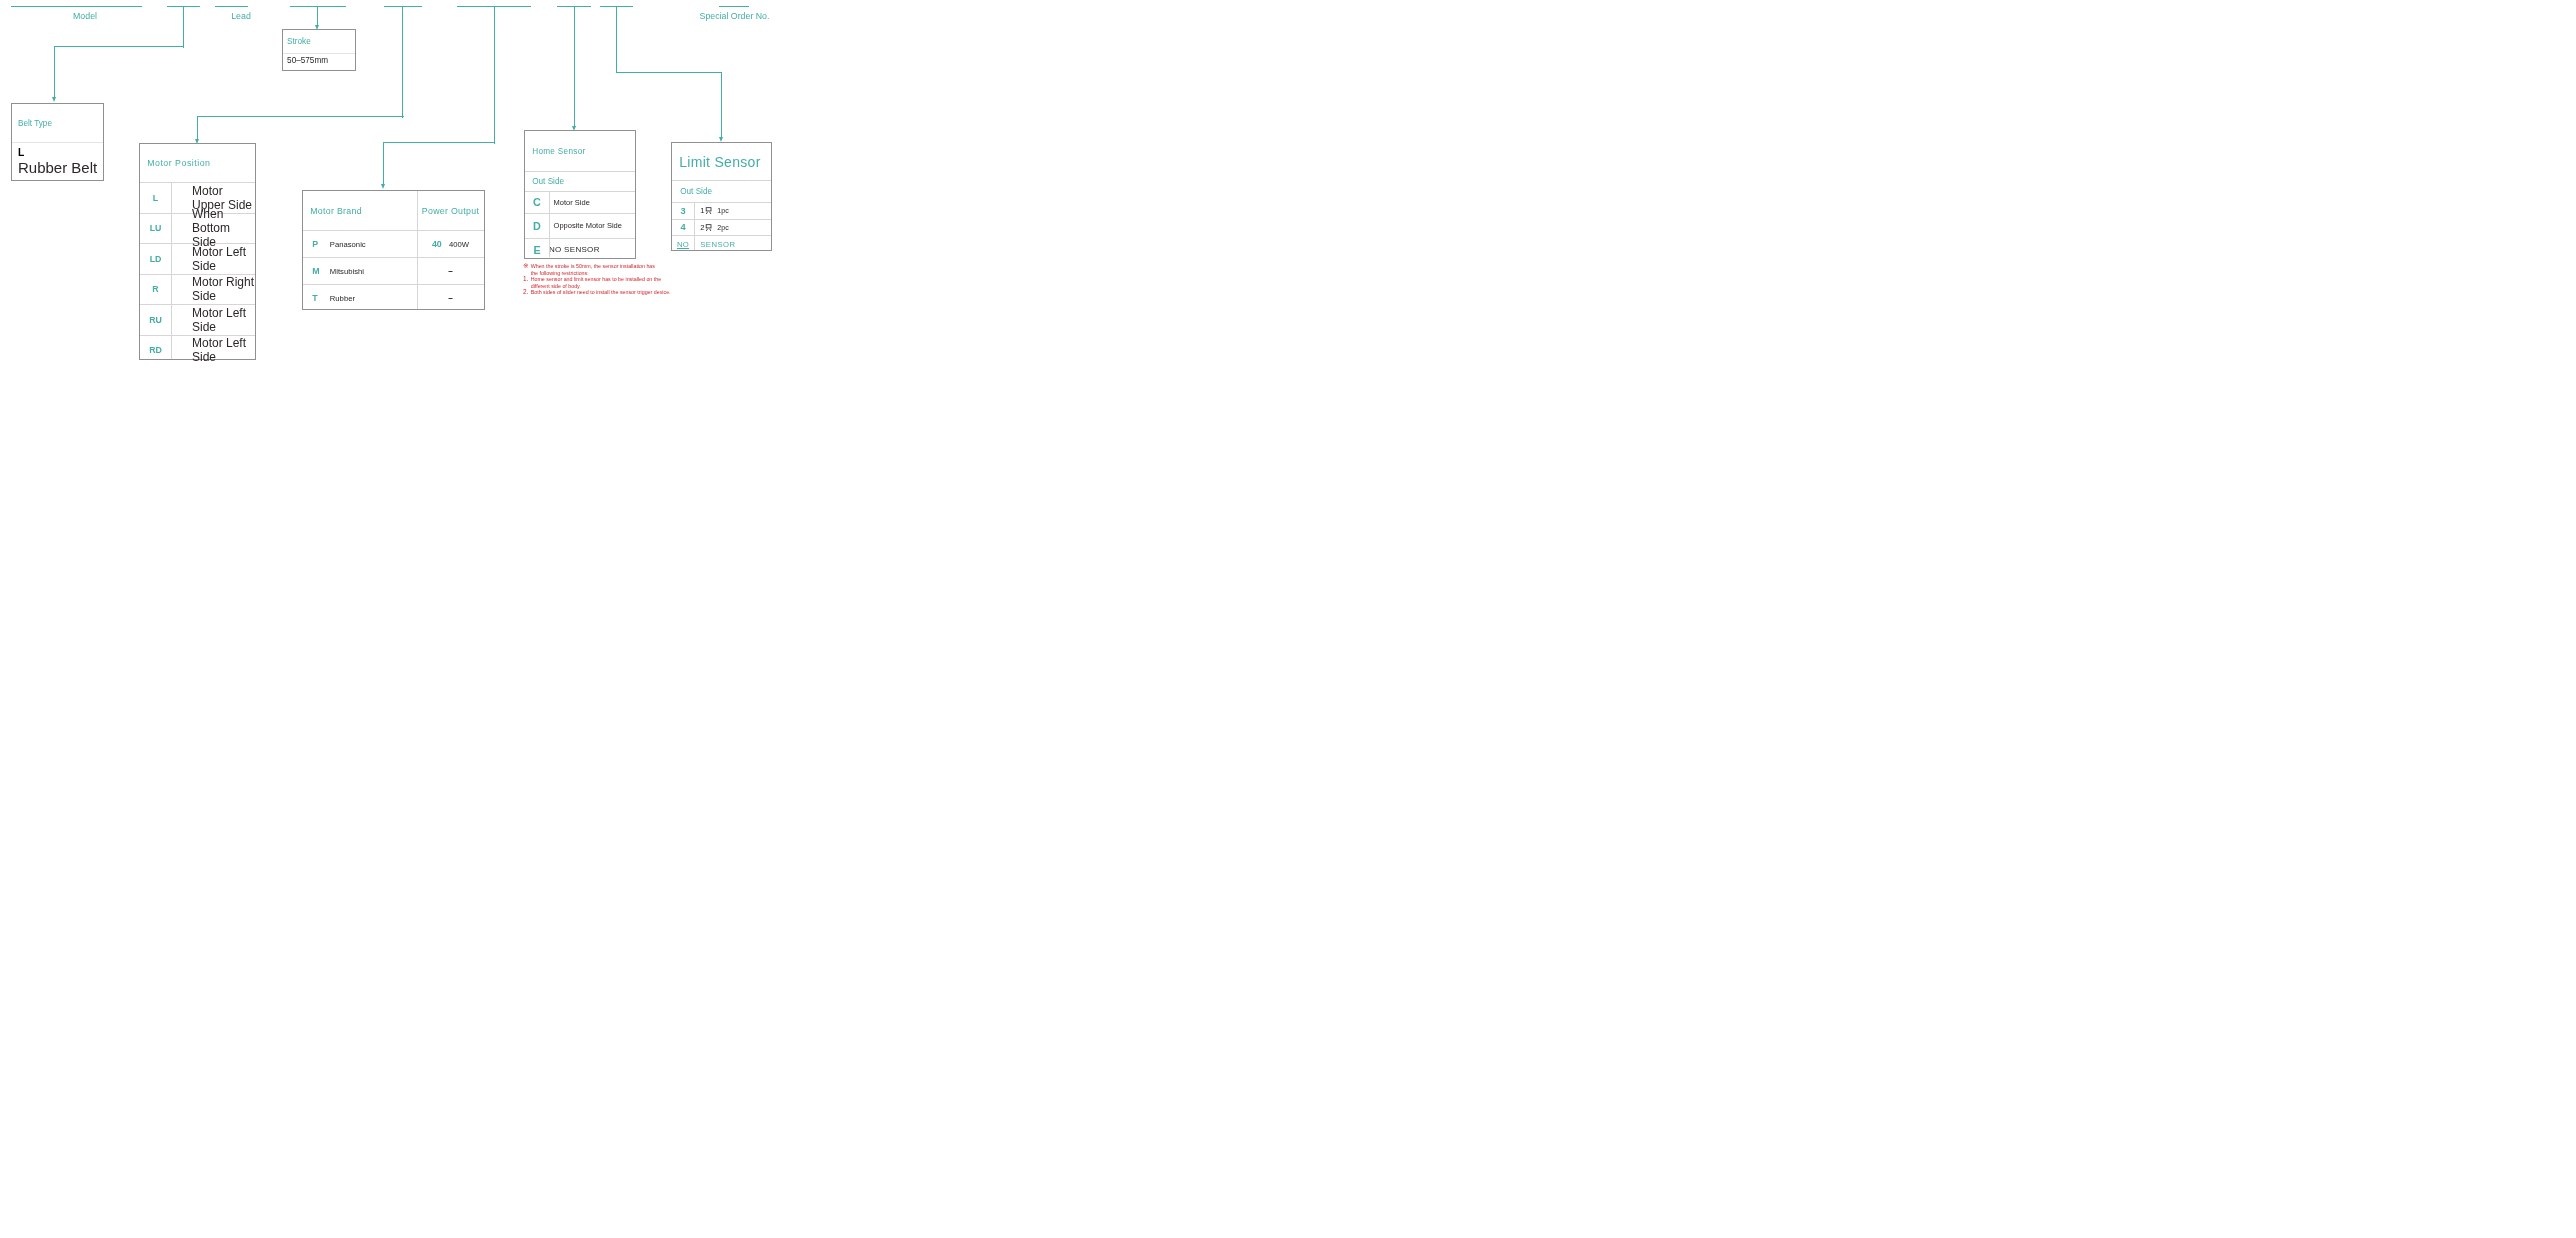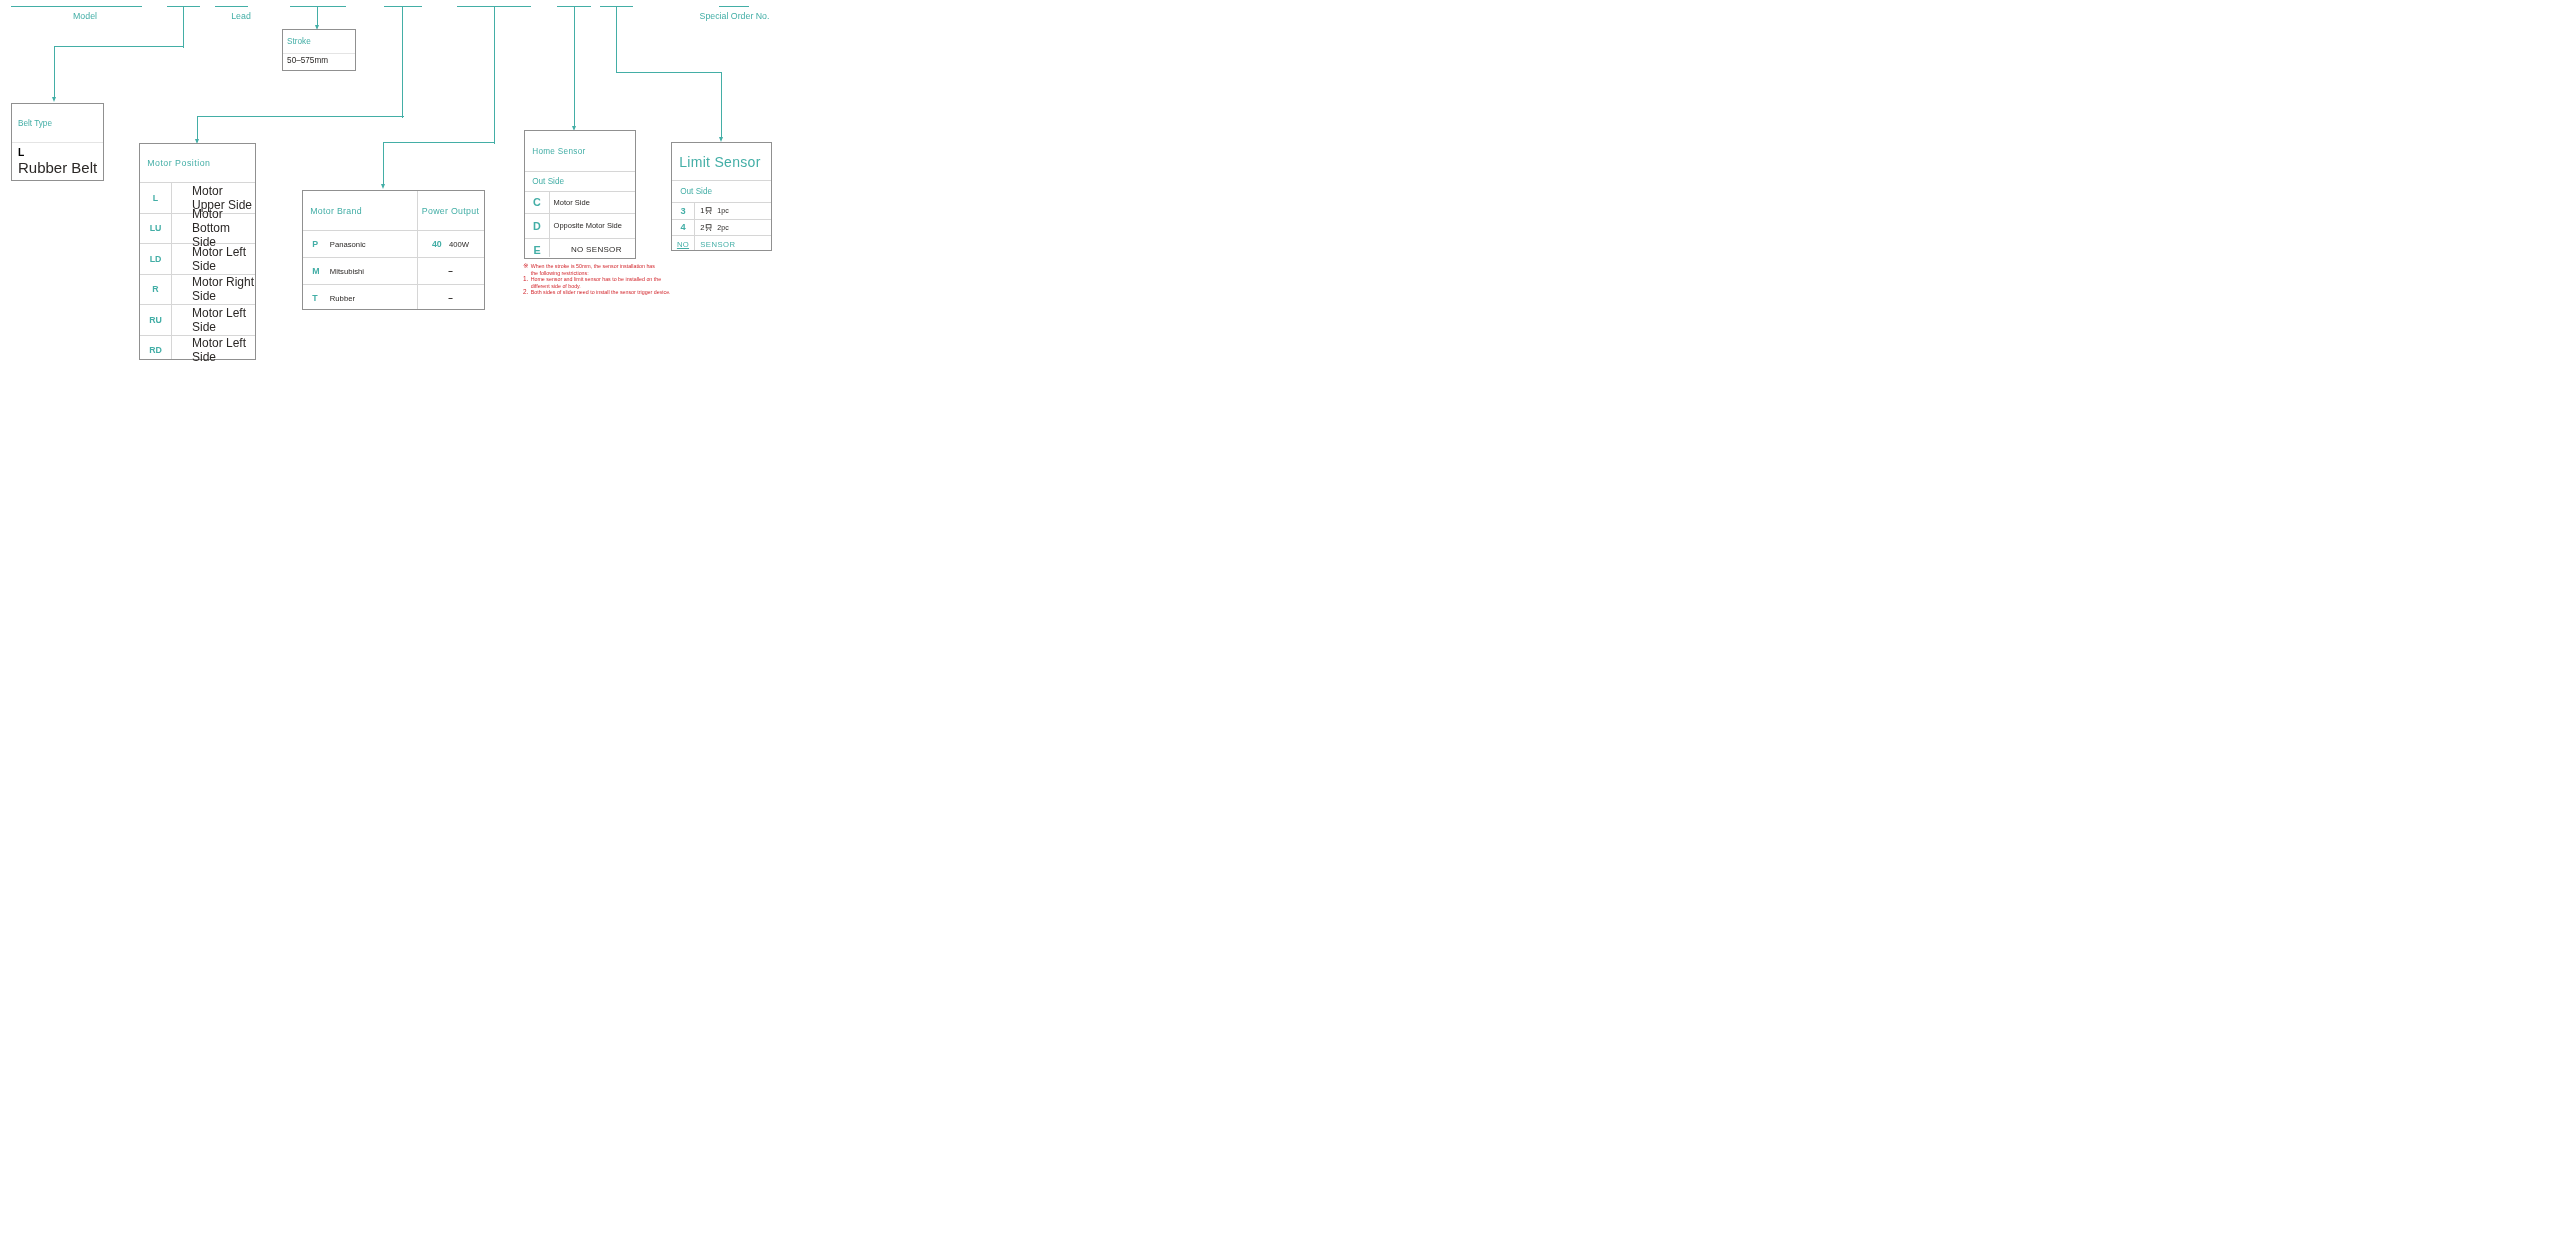"Motor Bottom Side" div.cell { text: Motor -> When }
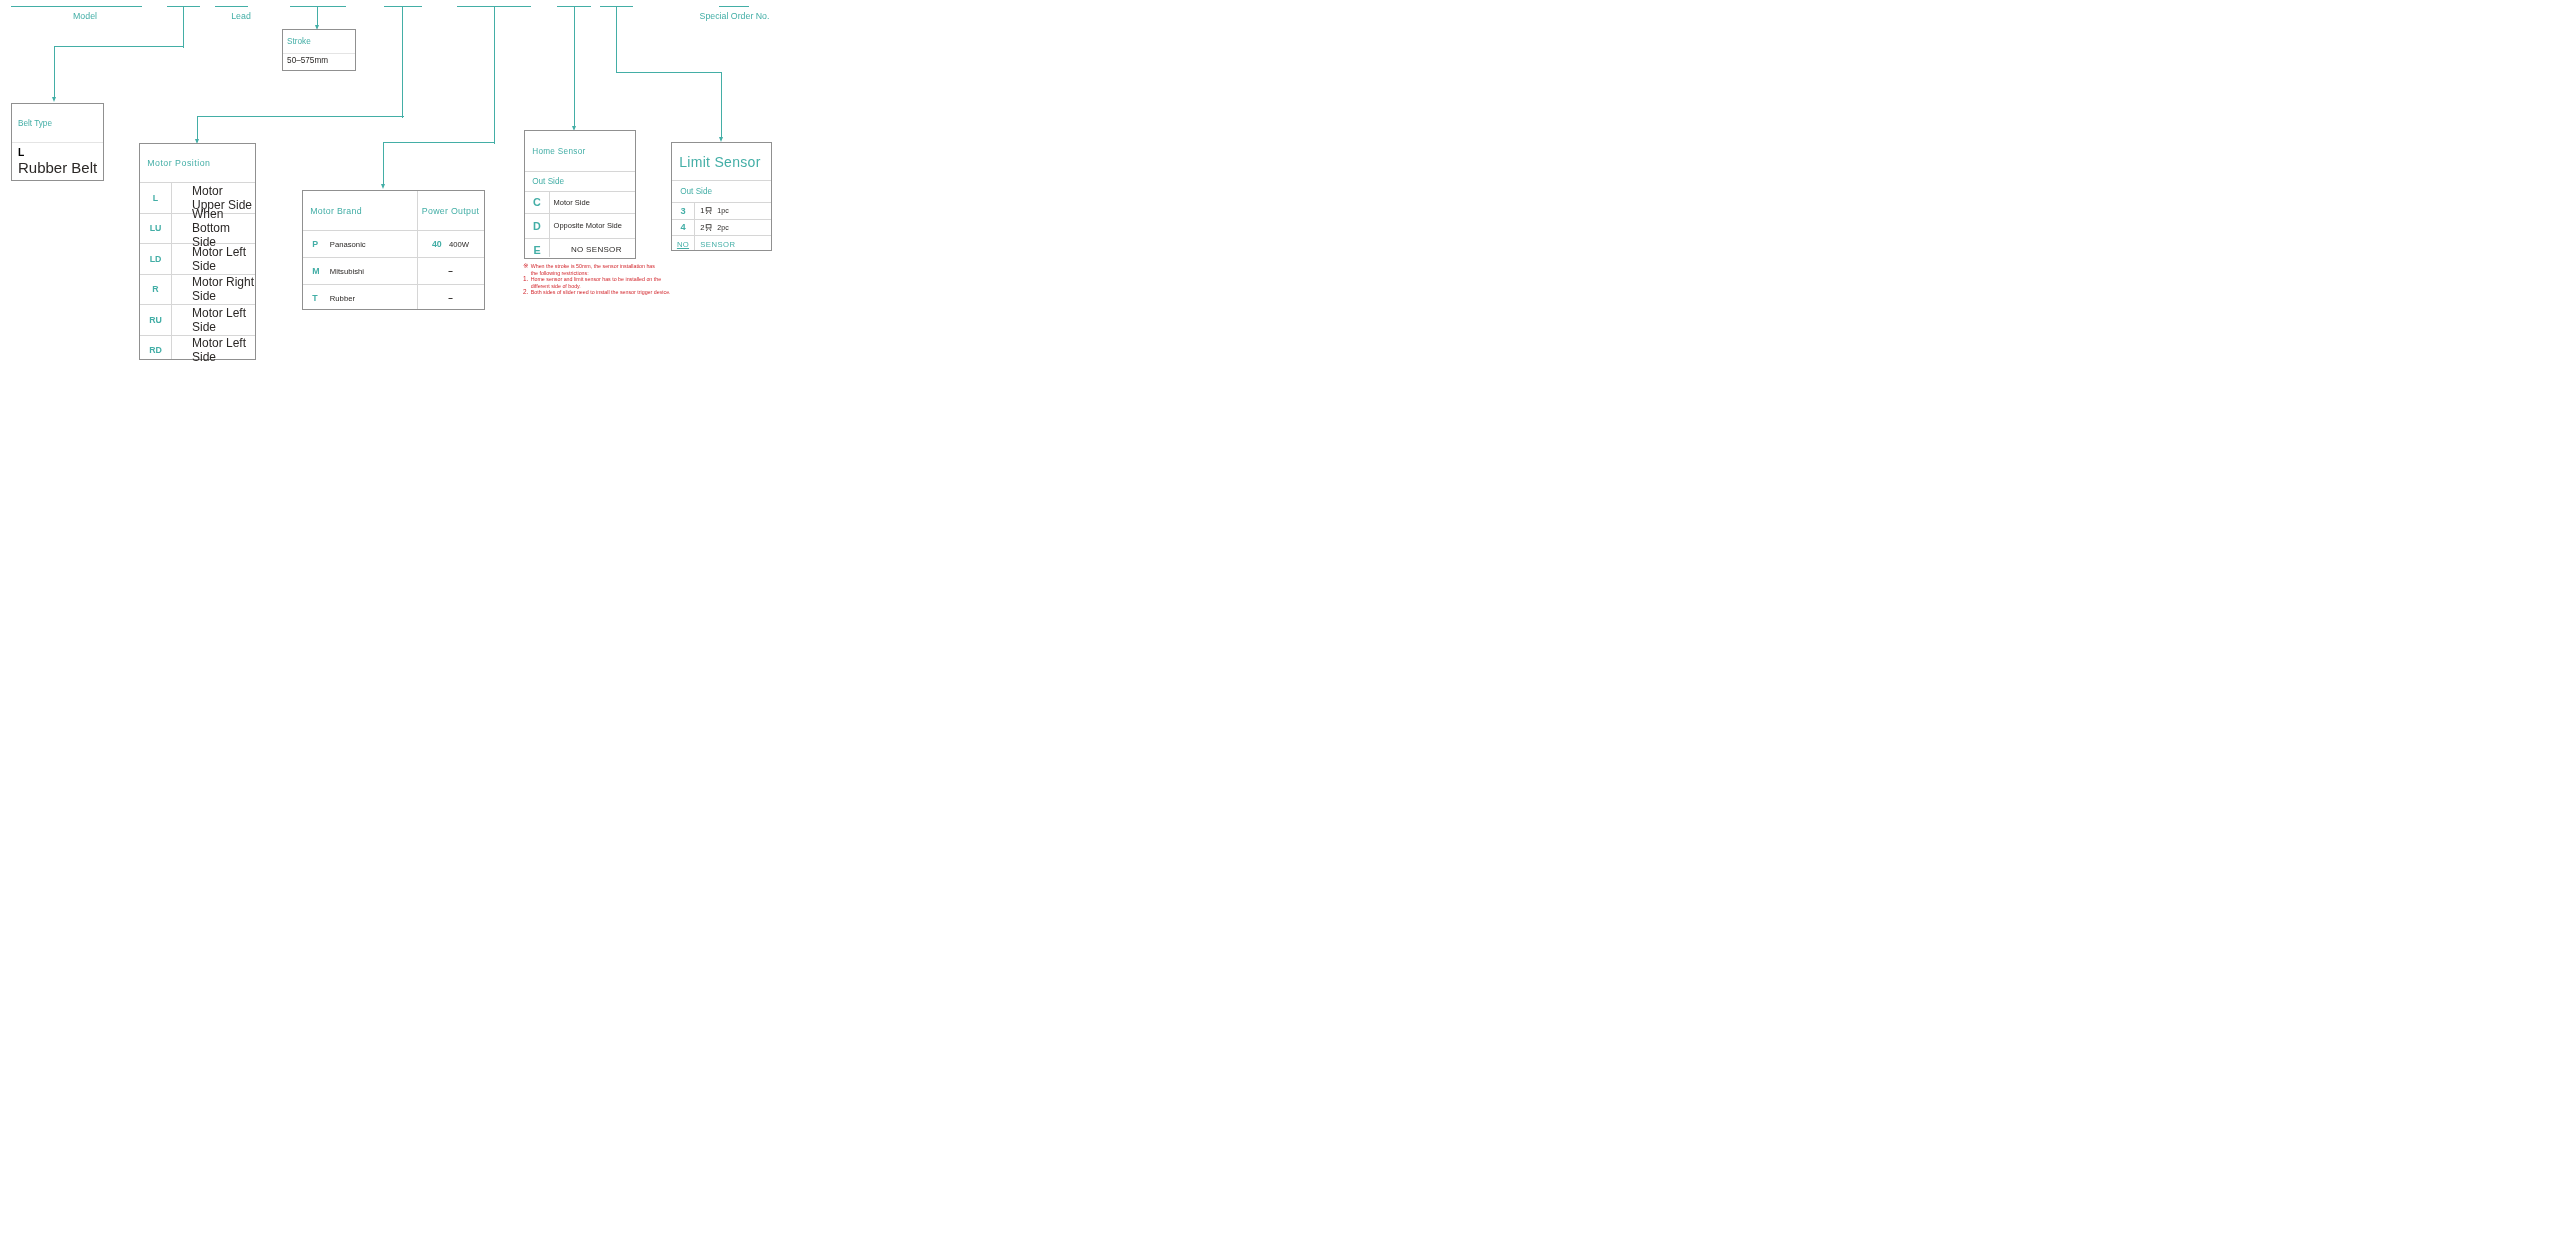"NO SENSOR" .hs-desc-e { padding-left: 22px -> 0 }
